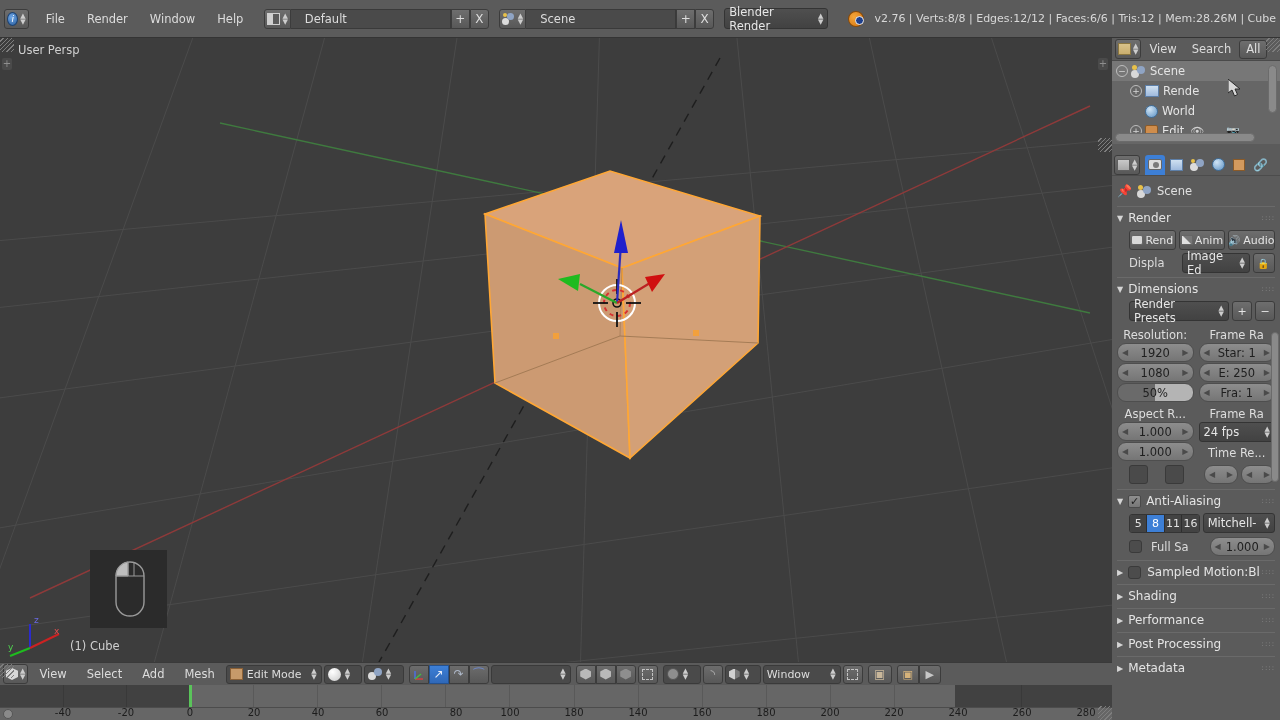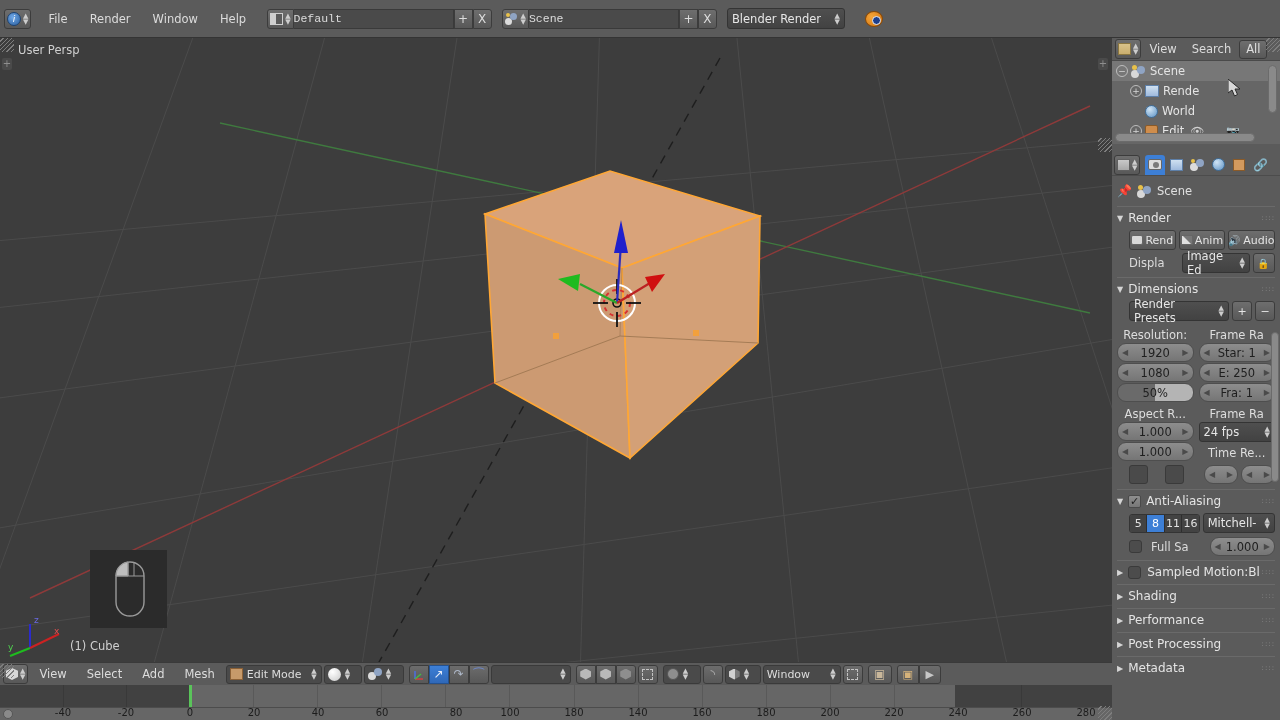"Default" .field { font-family: Liberation Mono, monospace -> none; padding: 0 0 -> 0 14px }
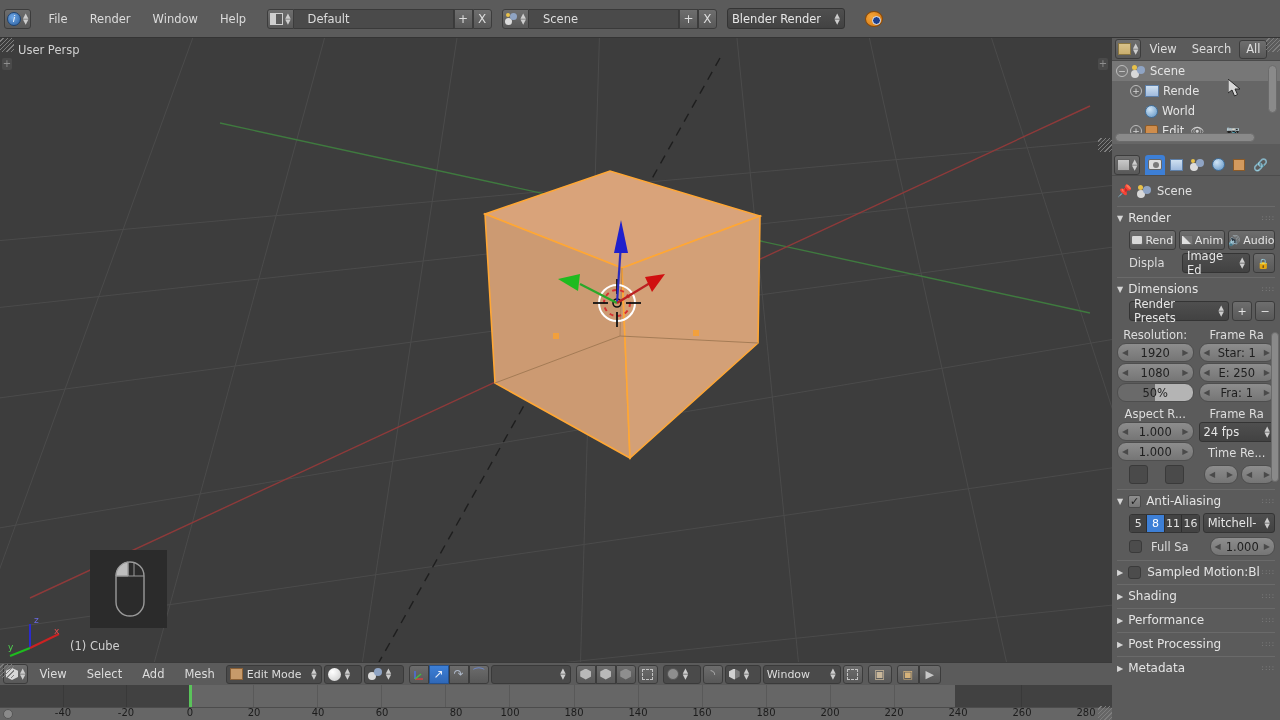"v2.76 | Verts:8/8 | Edges:12/12" div.info-text { html: none -> <div>v2.76 | Verts:8/8 | Edges:12/12 | Faces:6/6 | Tris:12 | Mem:28.26M | Cube</div> }
